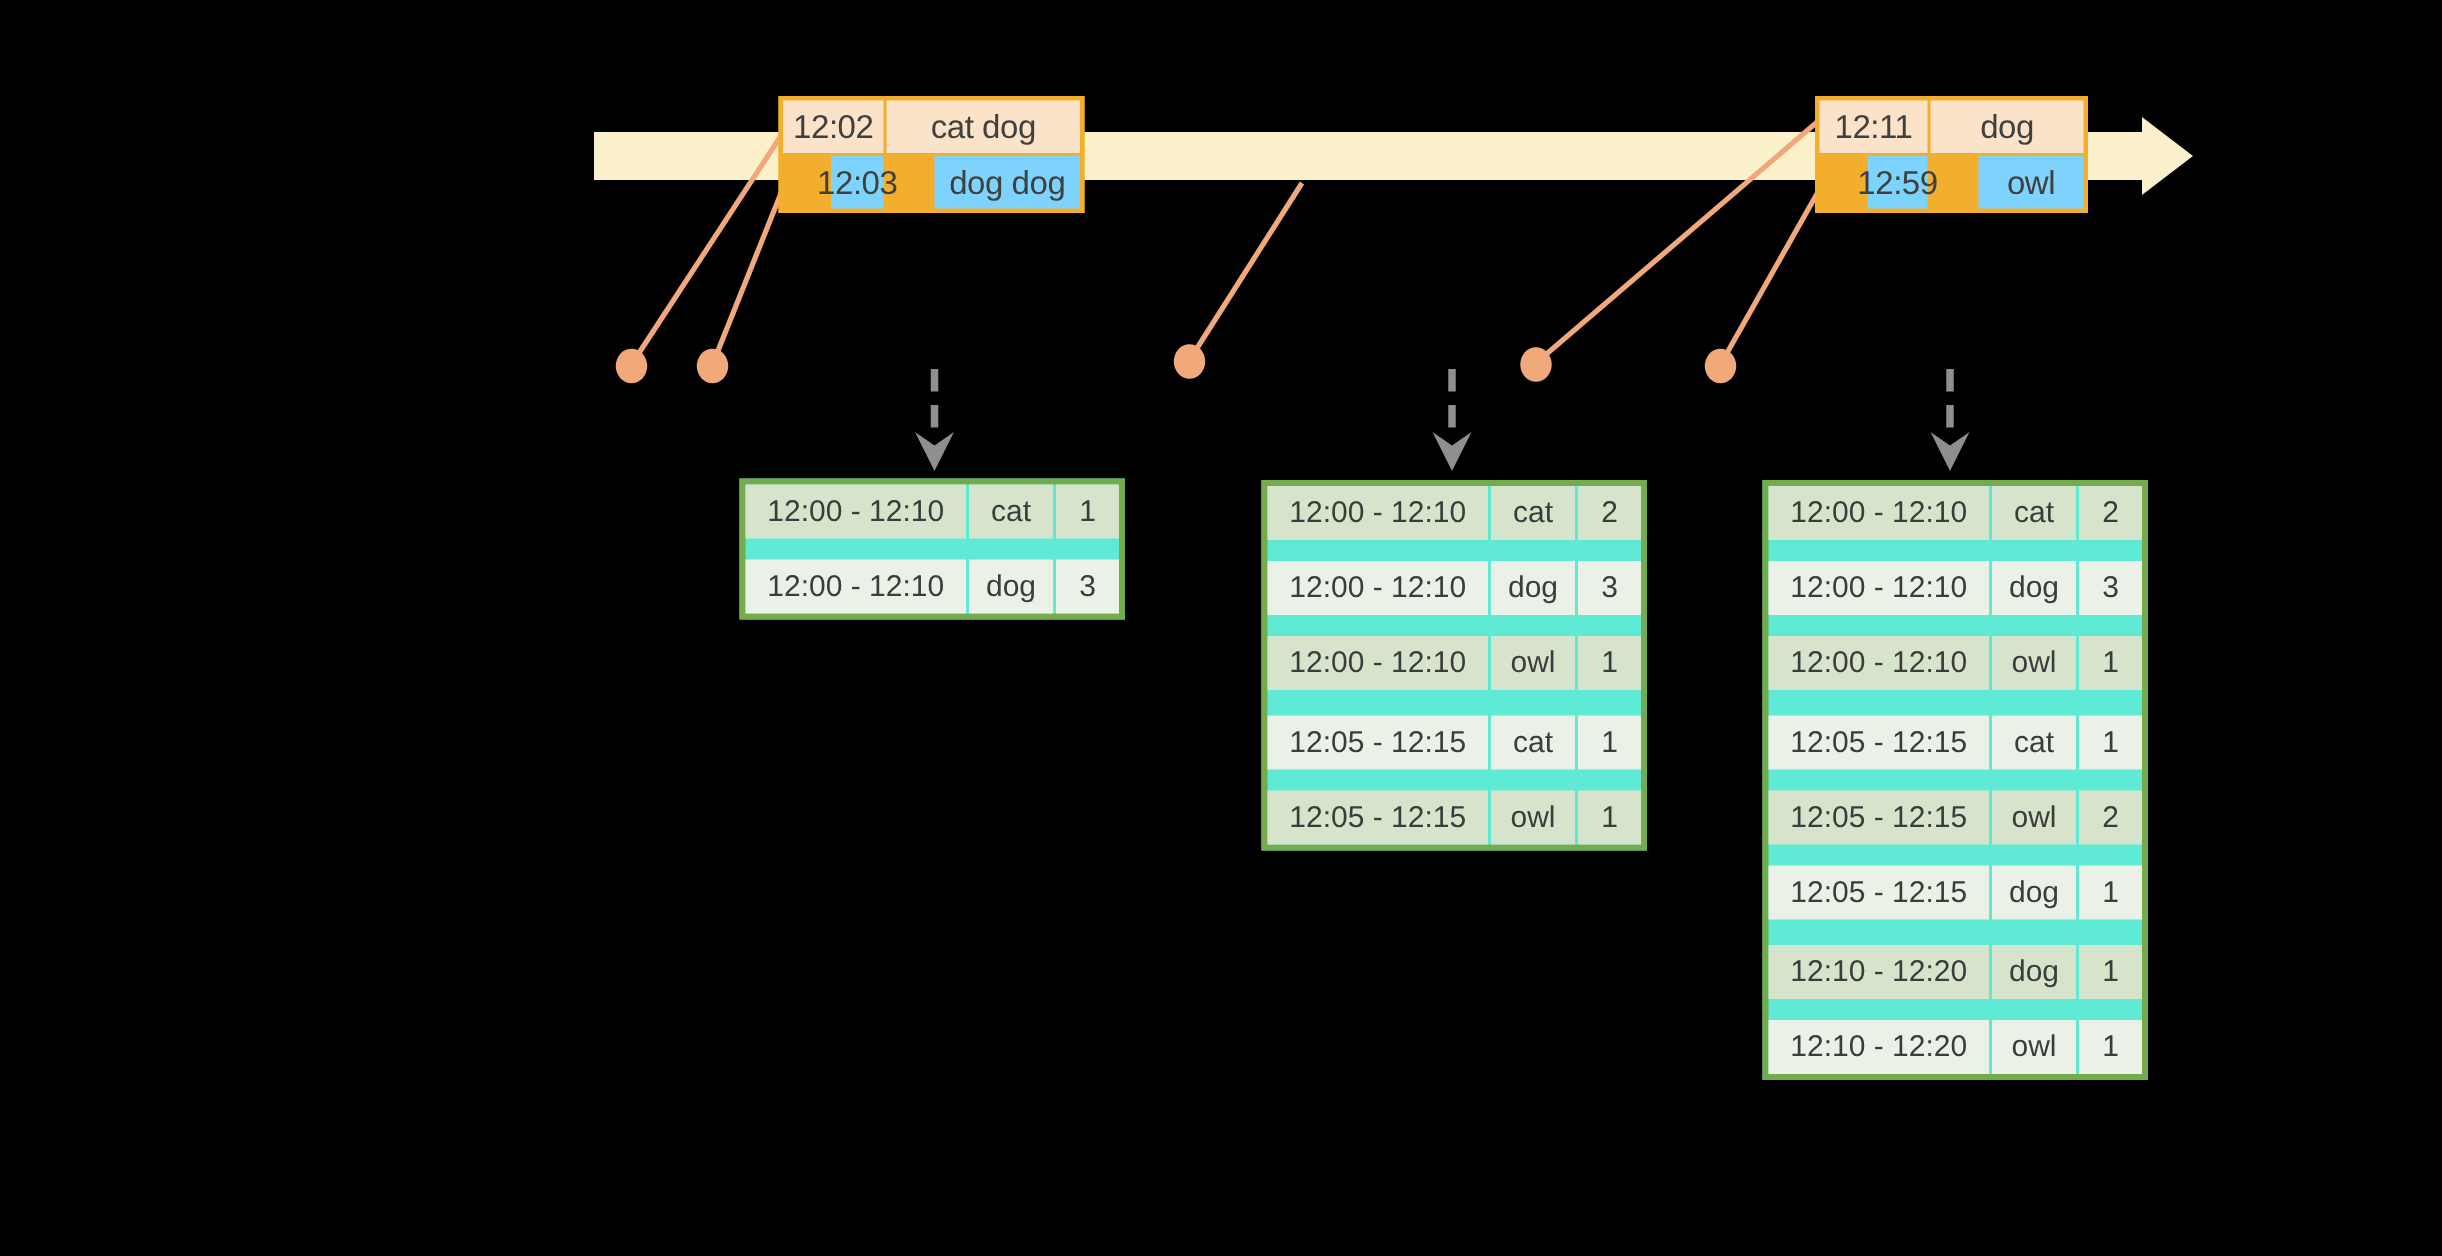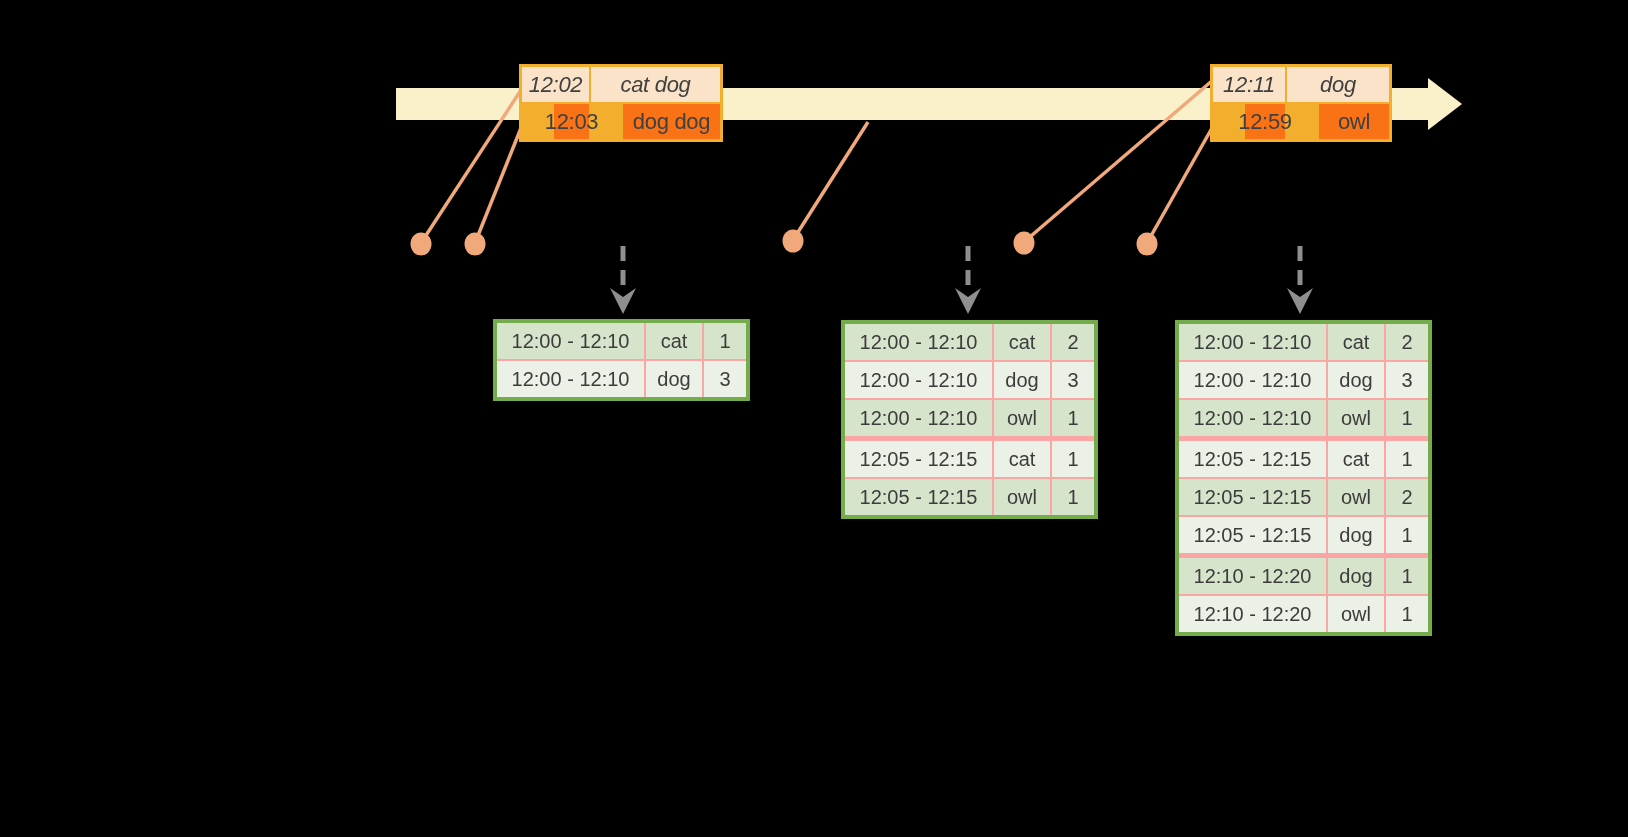"12:02" .fill-peach { font-style: italic -> none }
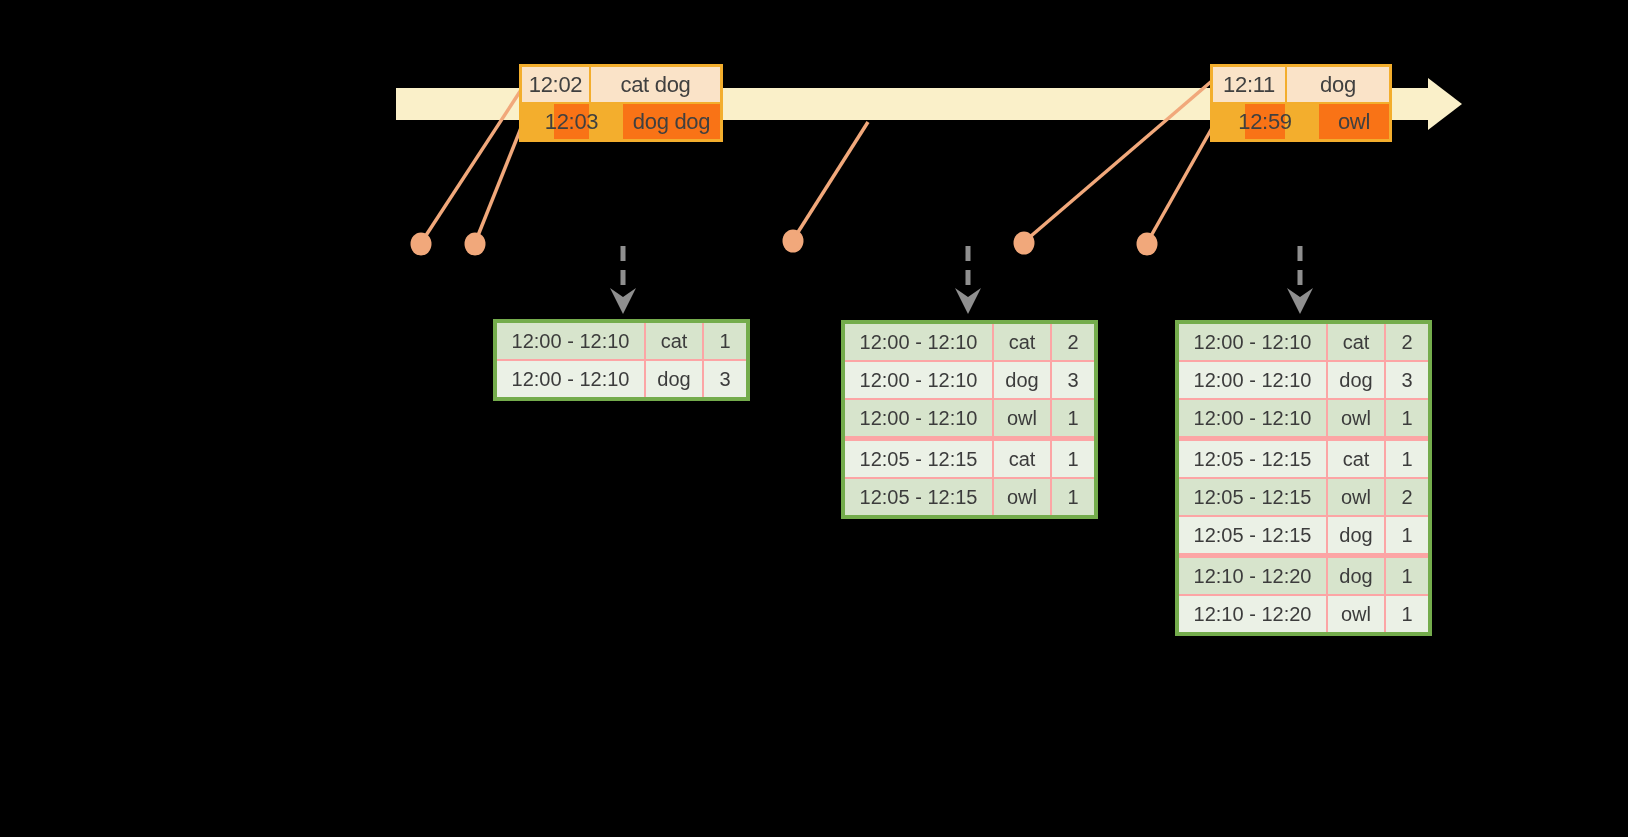"12:03" .fill-cream { background: #f97316 -> #7dd3fc }
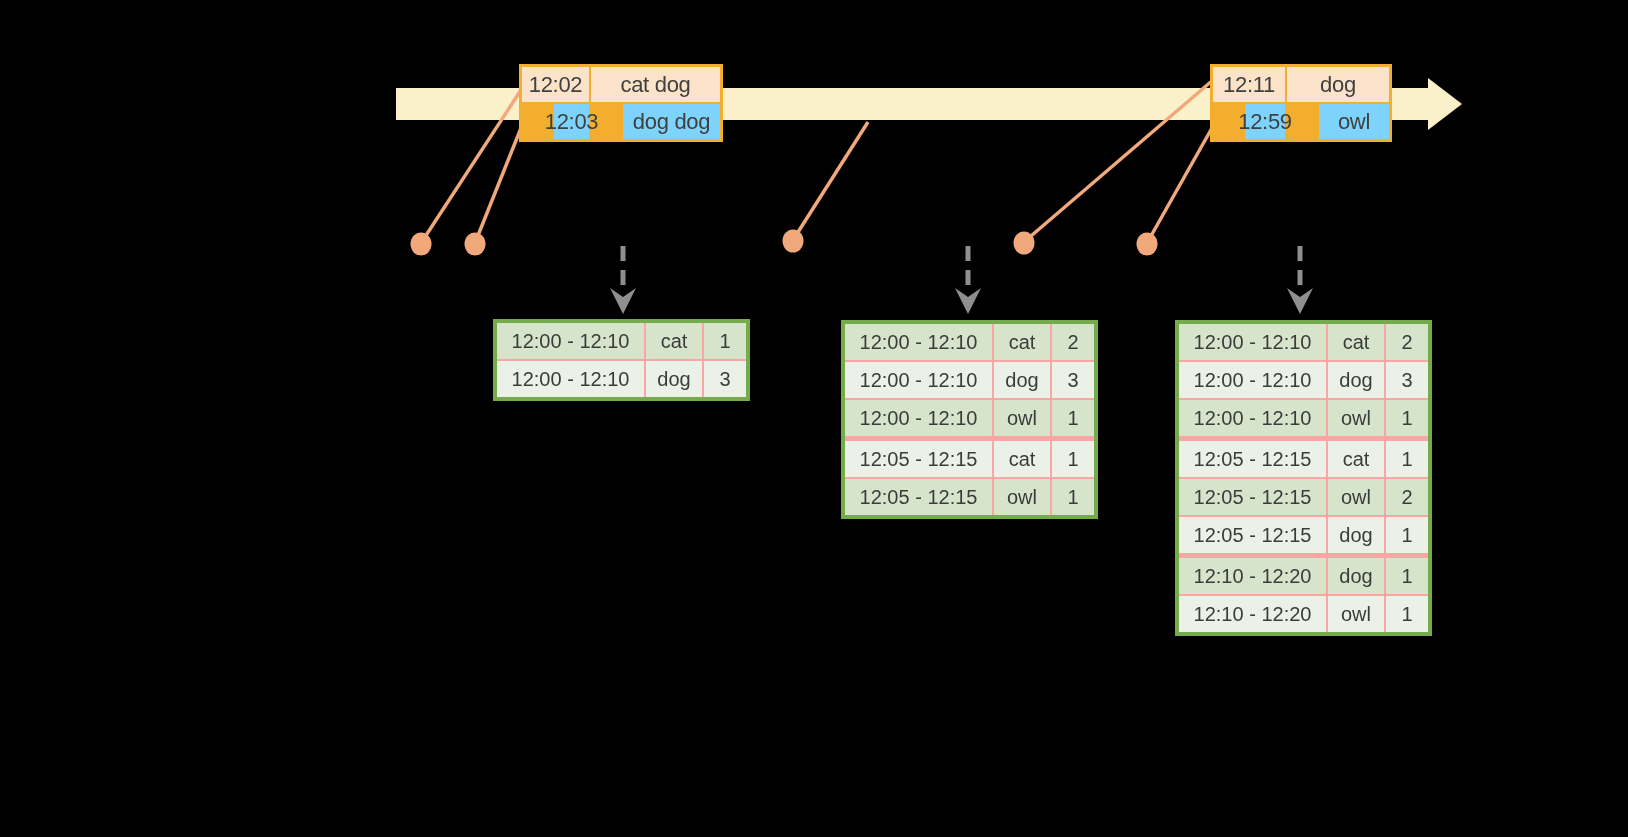"12:00 - 12:10" .result-table { background: #fca5a5 -> #5eead4; gap: 2px -> 14px }
